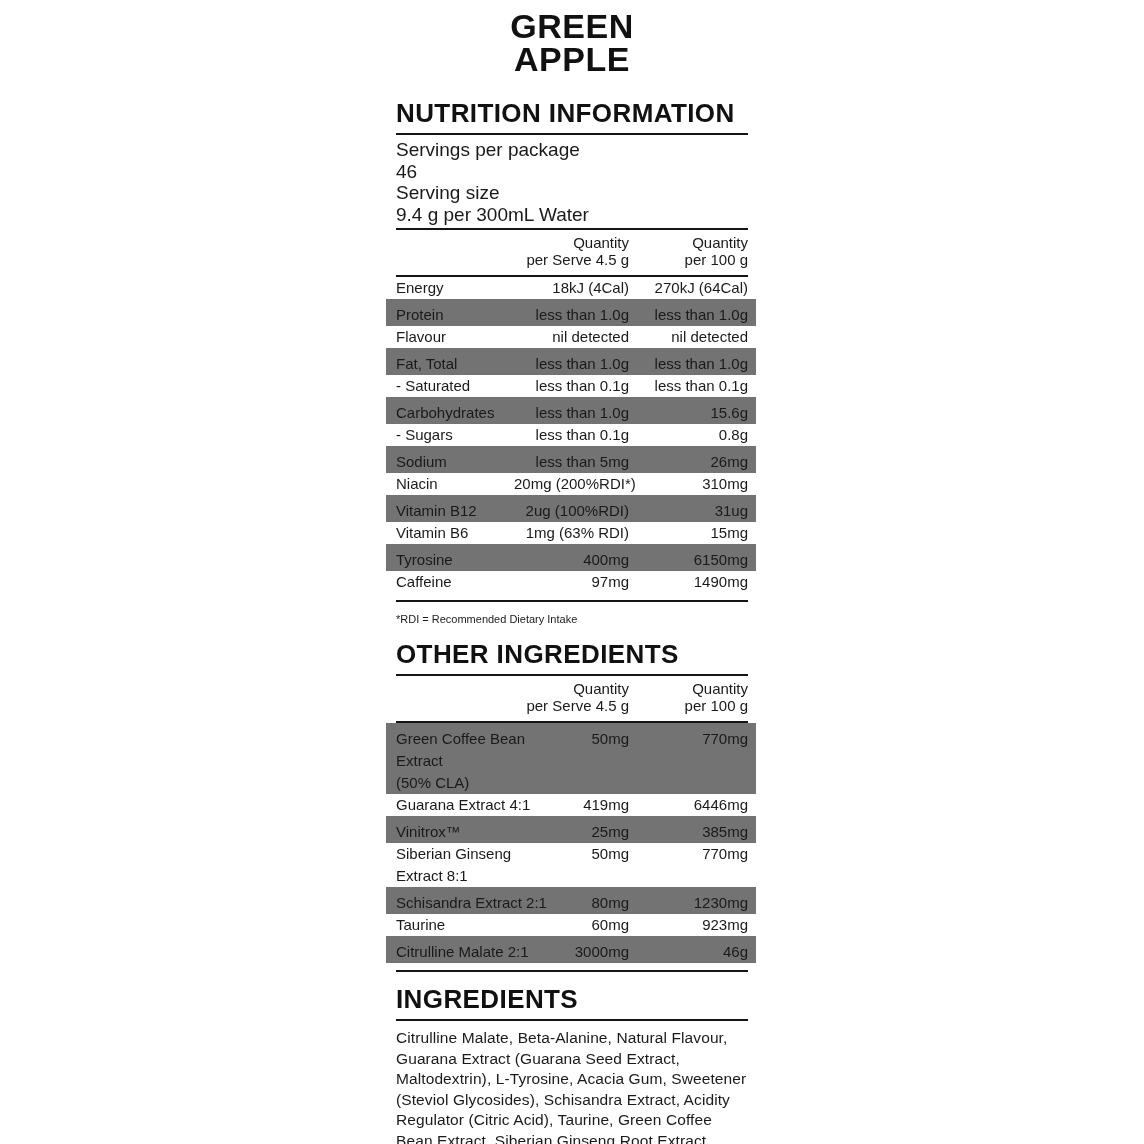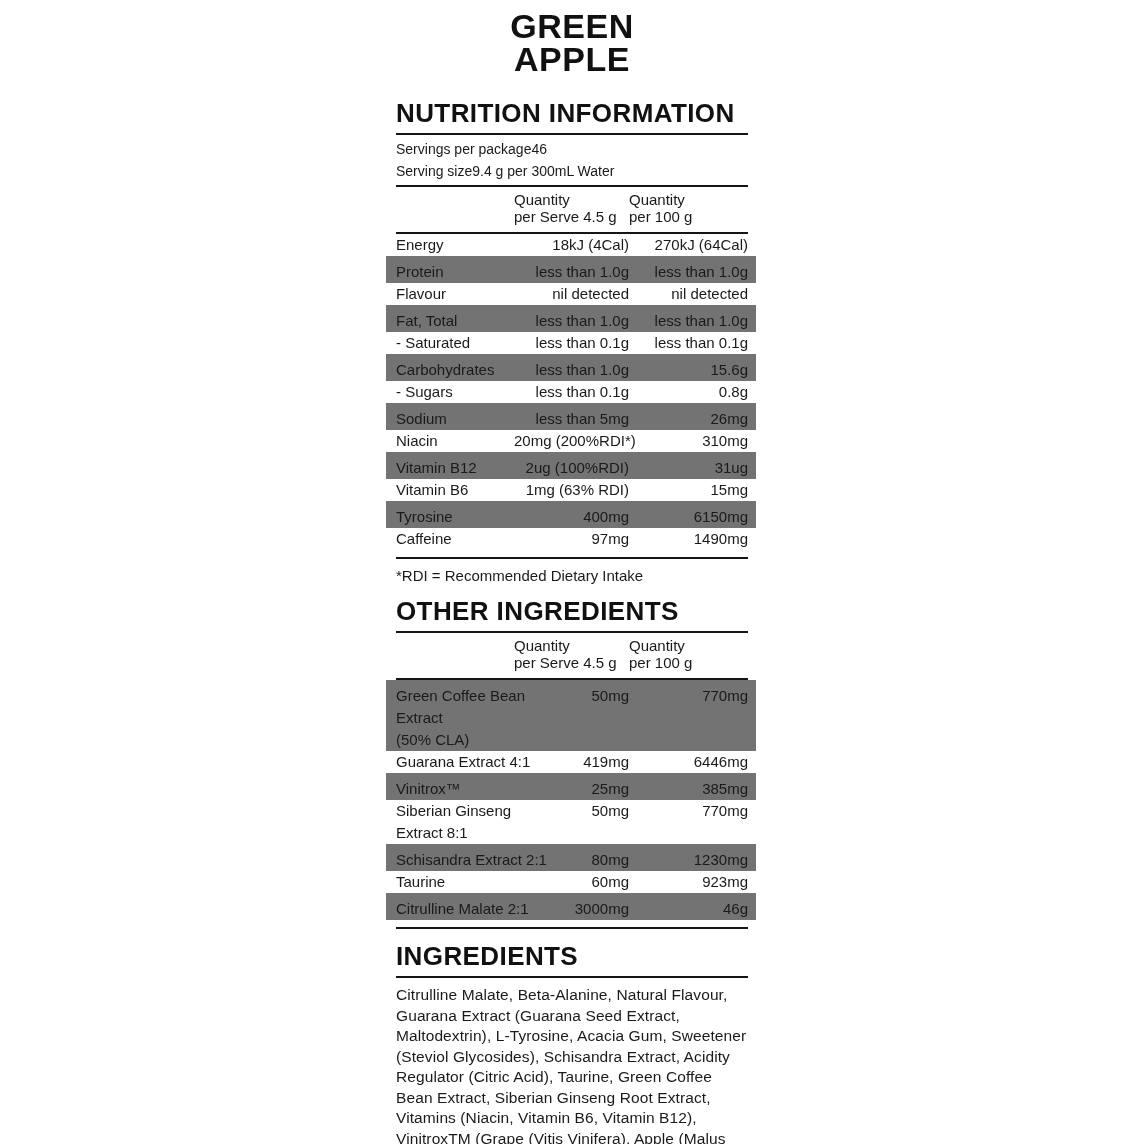"Servings per package" .serving-row { flex-direction: none -> column; font-size: 14px -> 19px; justify-content: flex-start -> flex-end }
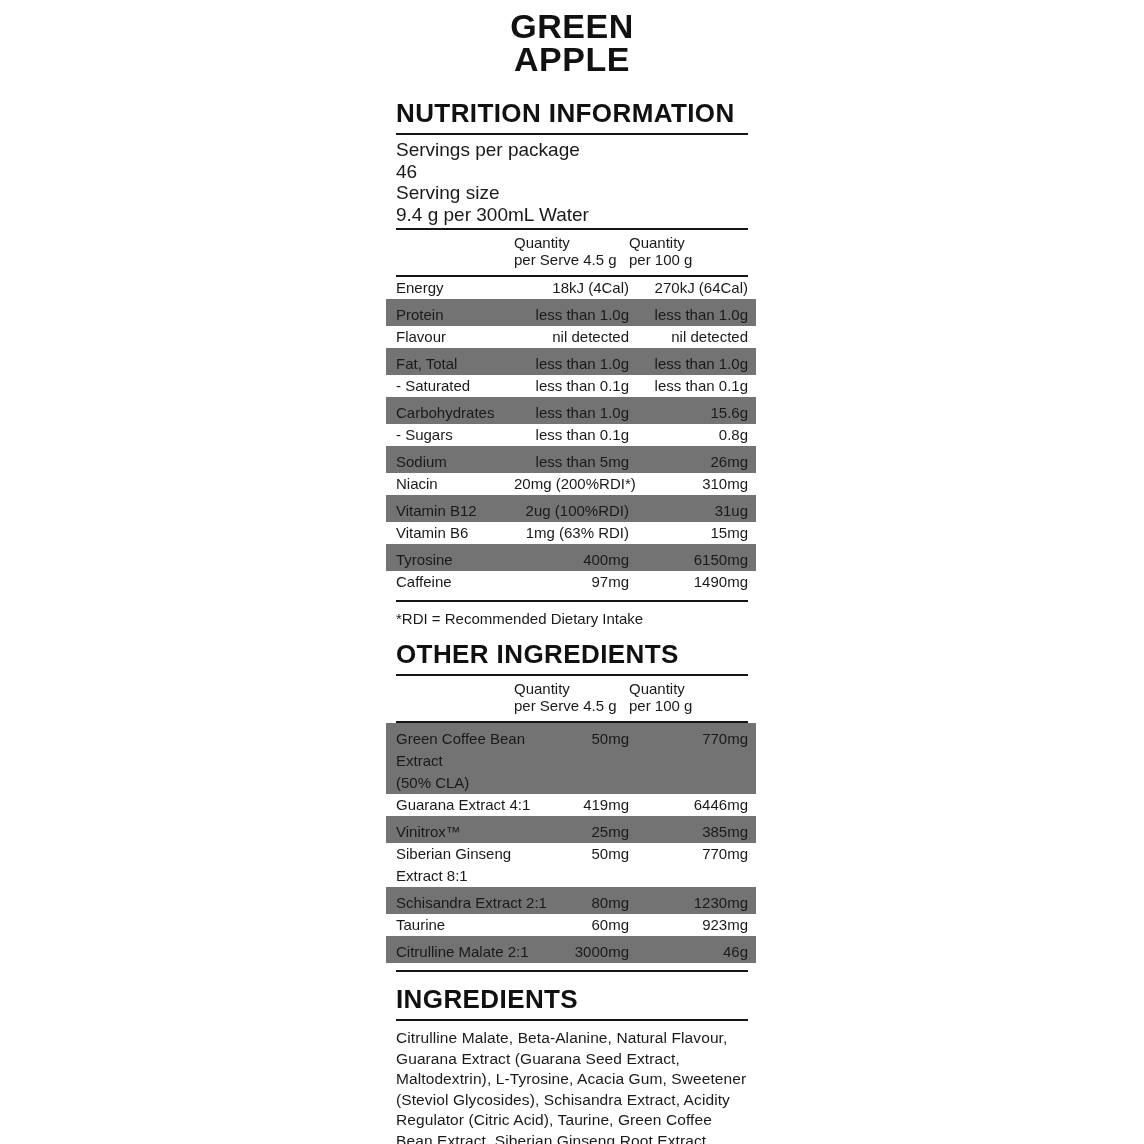"Quantity" .col-header { text-align: none -> right }
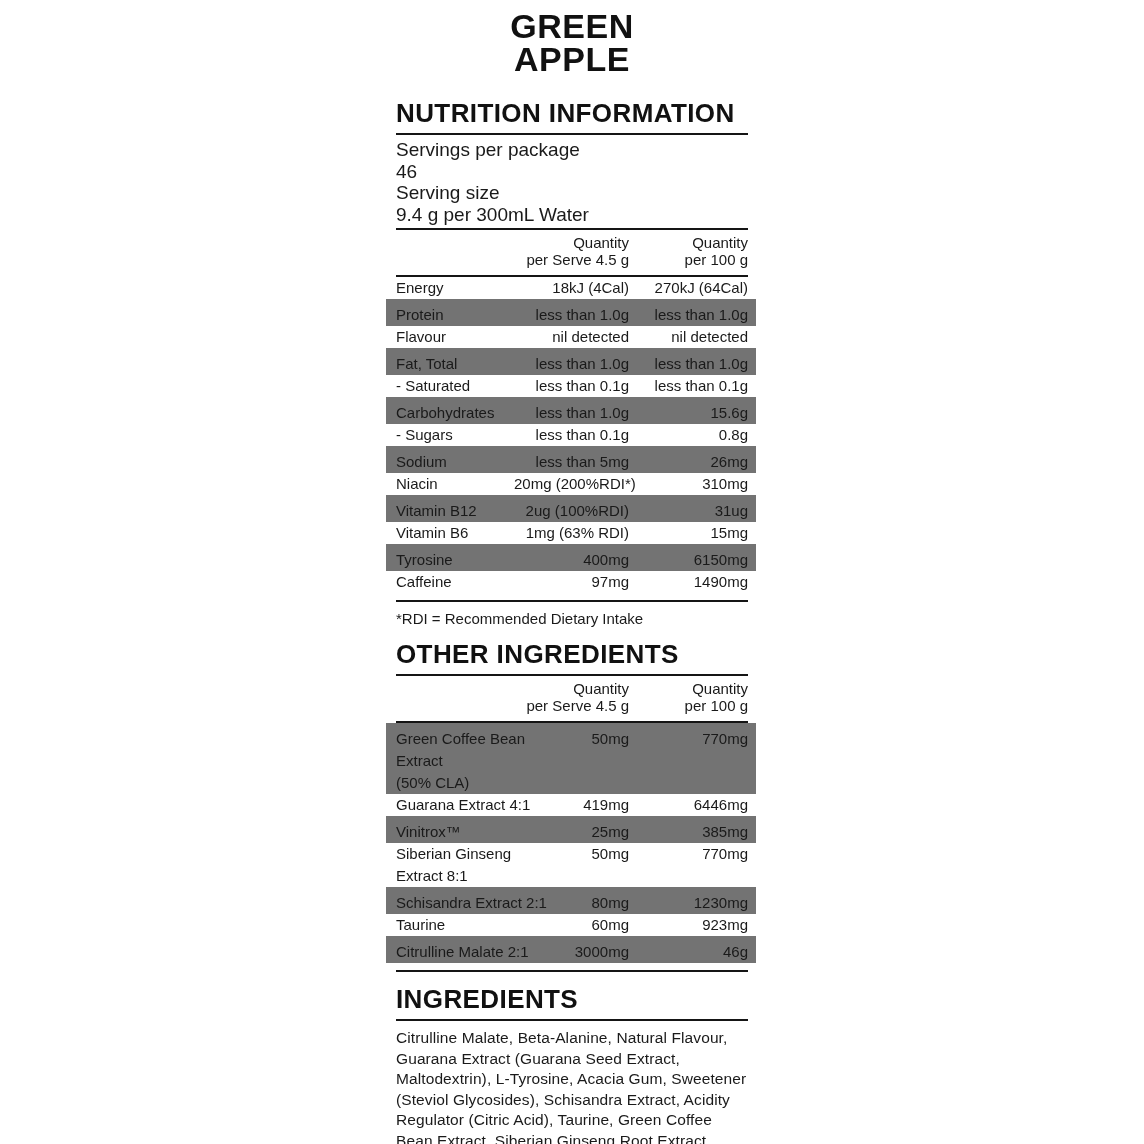"*RDI = Recommended Dietary Intake" .footnote { font-size: 15px -> 11px }
